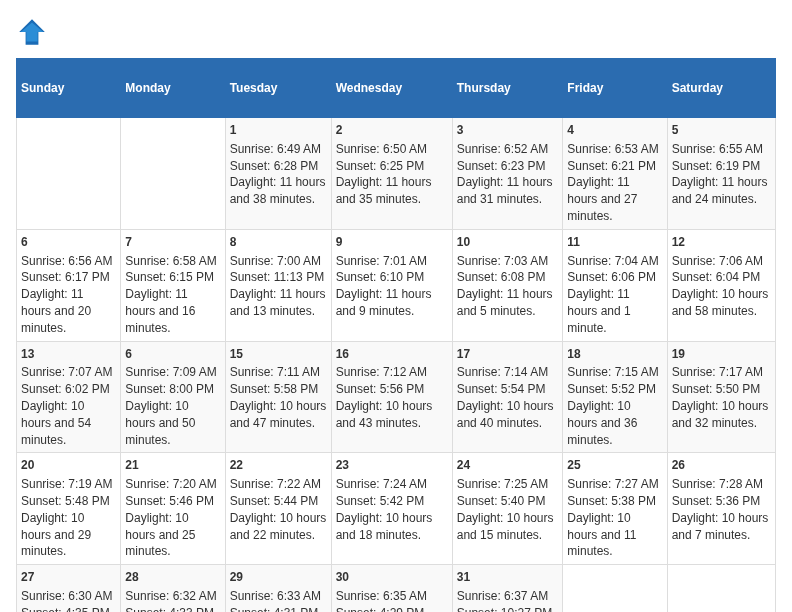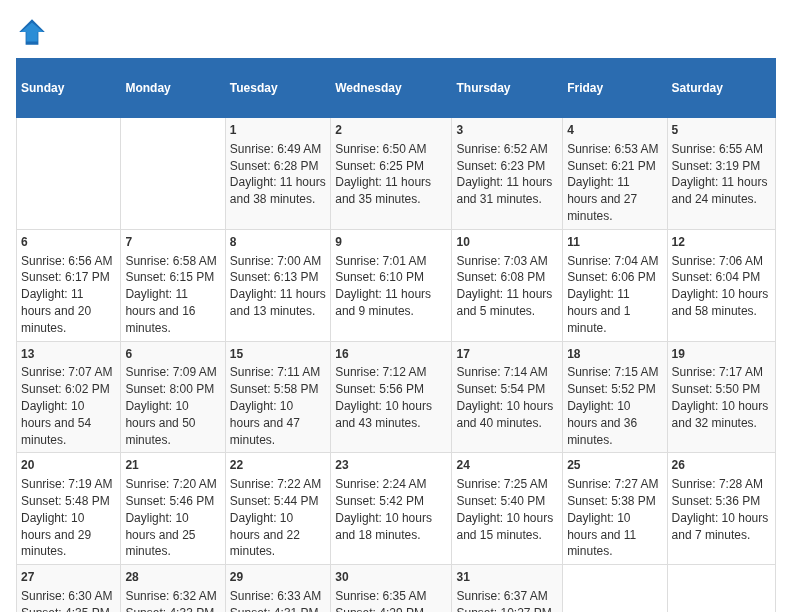"Sunrise: 6:55 AM Sunset: 3:19" div.day-info { text: 3:19 -> 6:19 }
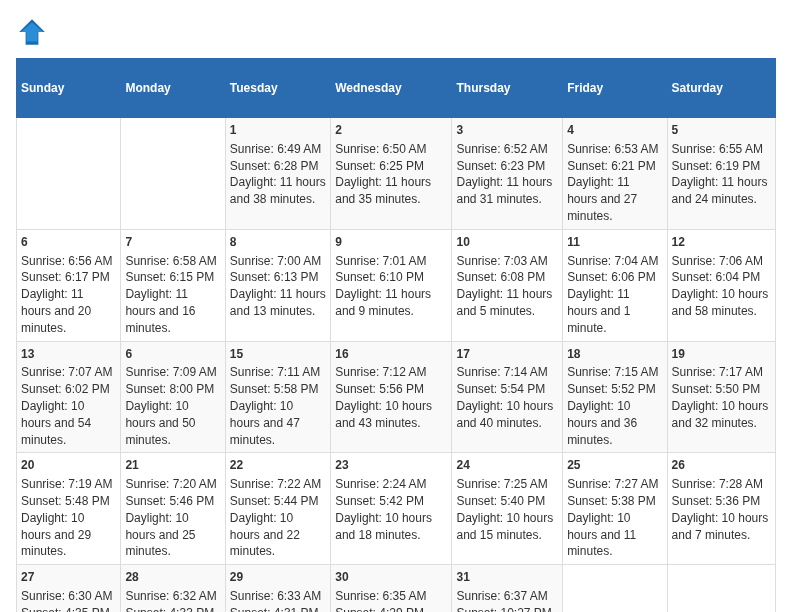"Sunrise: 7:00 AM Sunset: 6:13" div.day-info { text: 6:13 -> 11:13 }
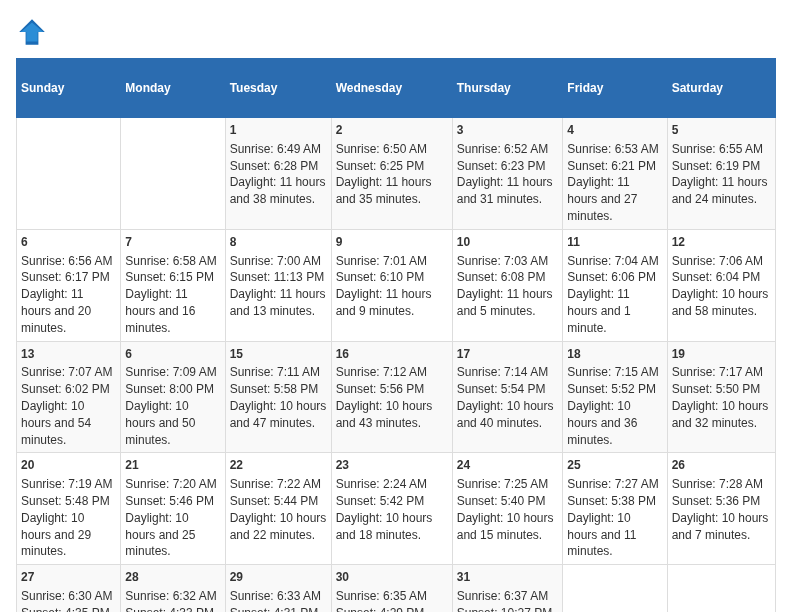"Sunrise: 2:24 AM Sunset: 5:42" div.day-info { text: 2:24 -> 7:24 }
